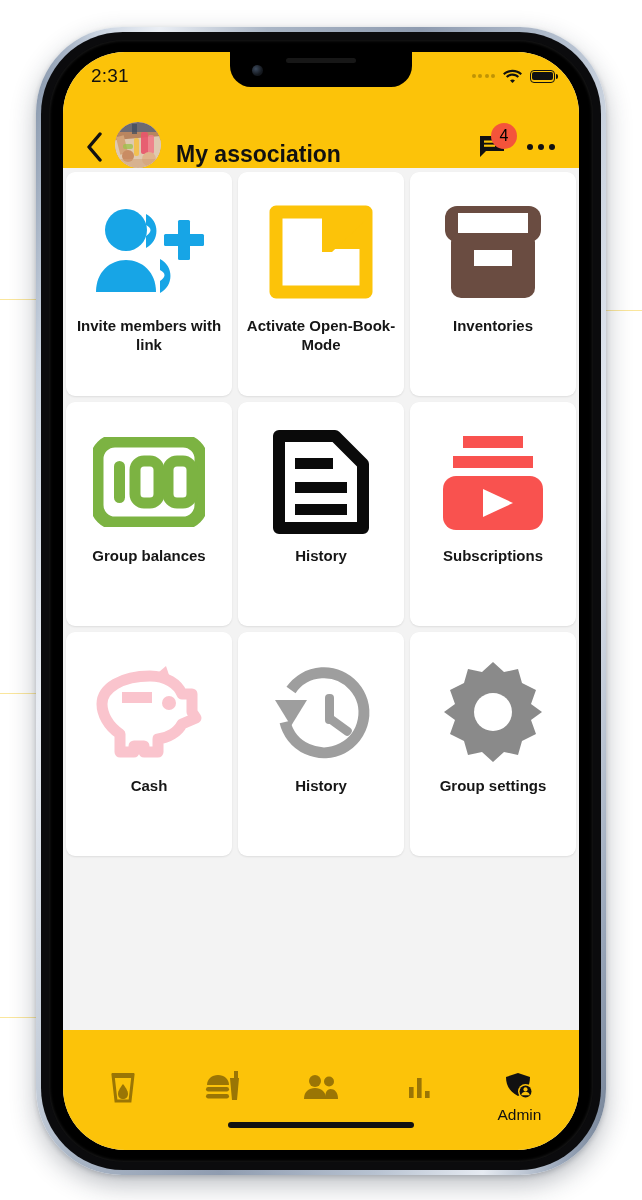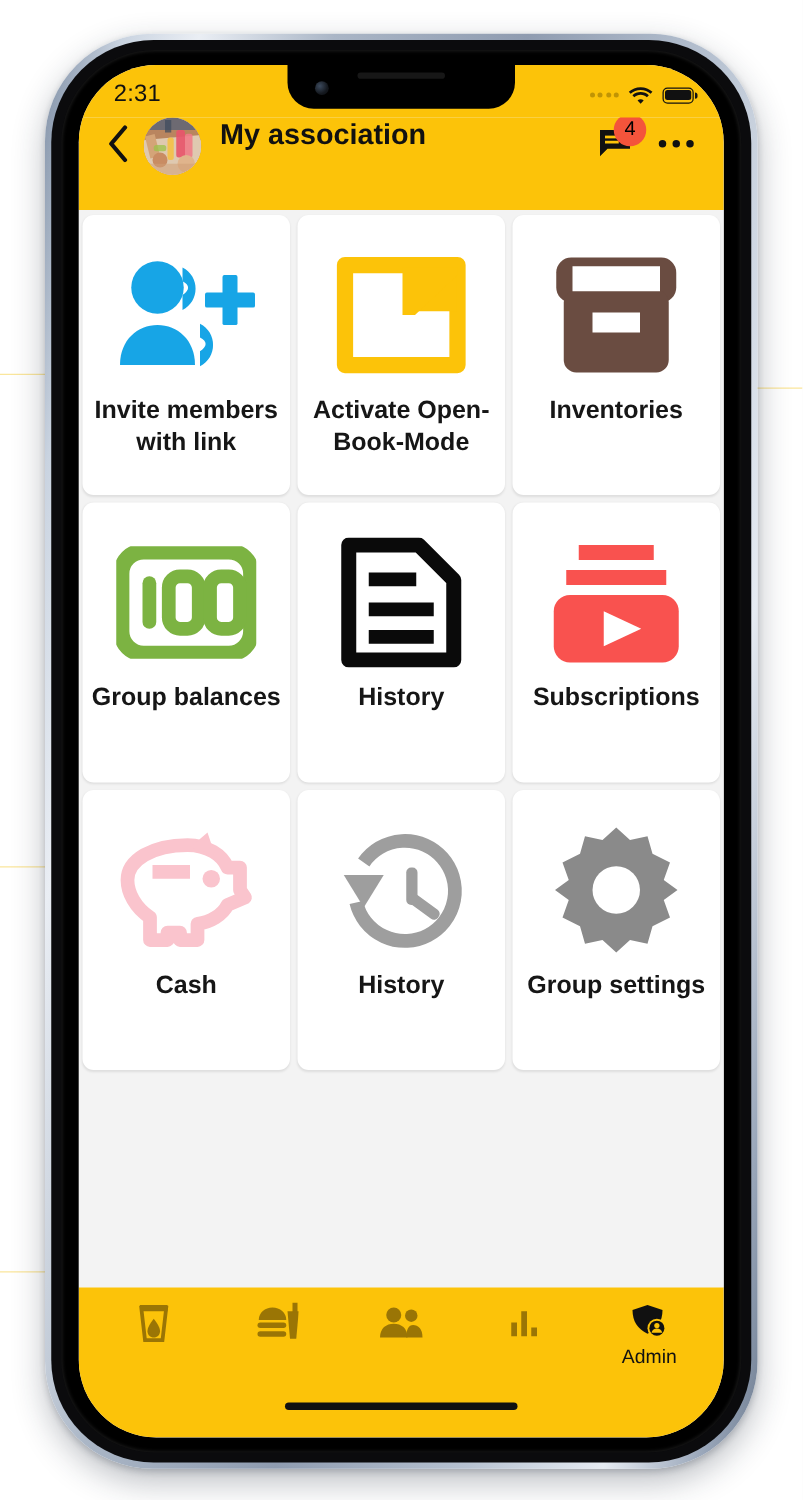"My association" .appbar { align-items: flex-start -> flex-end }
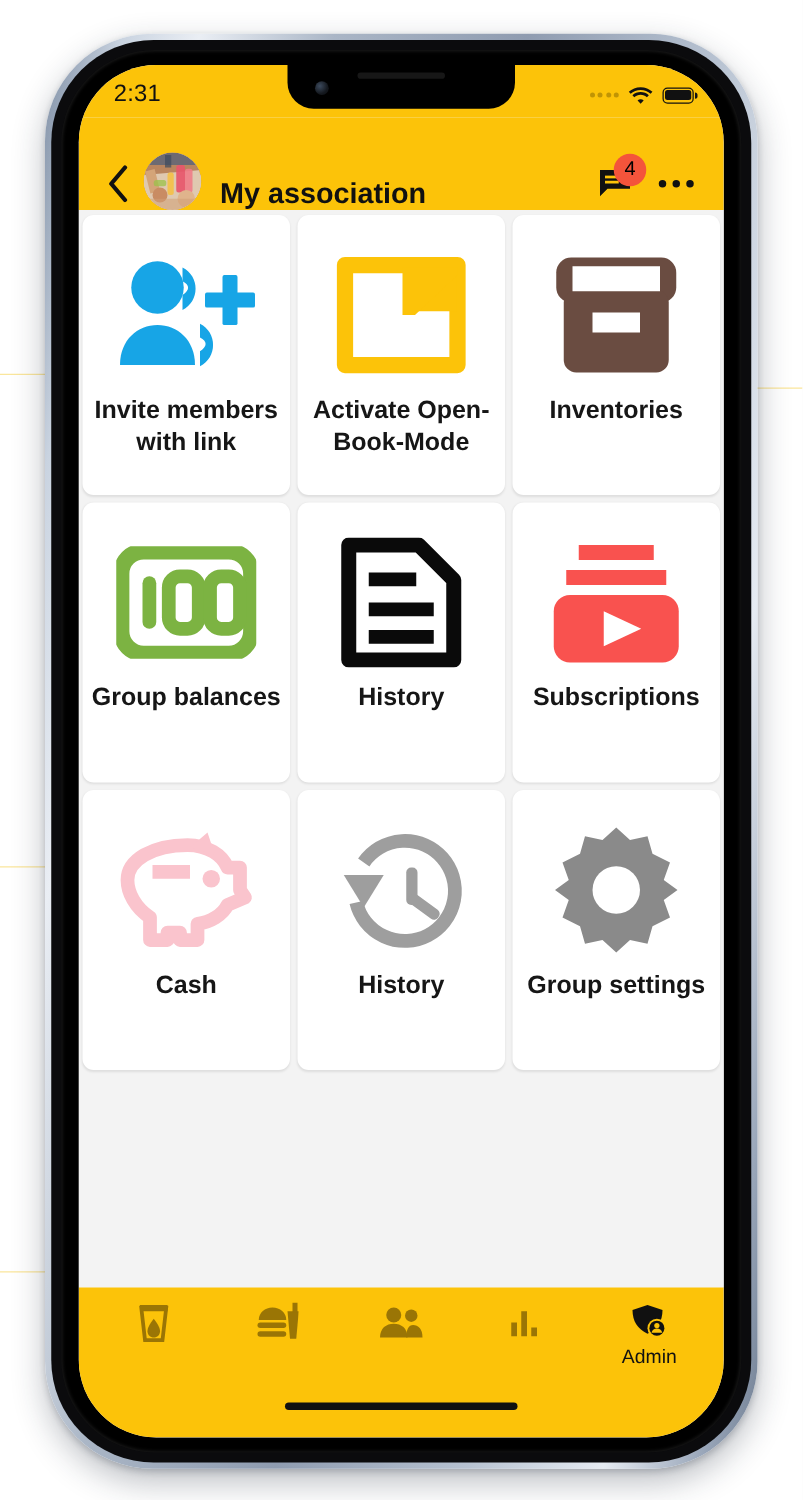"Invite members with link" .tile-label { font-size: 20px -> 15px }
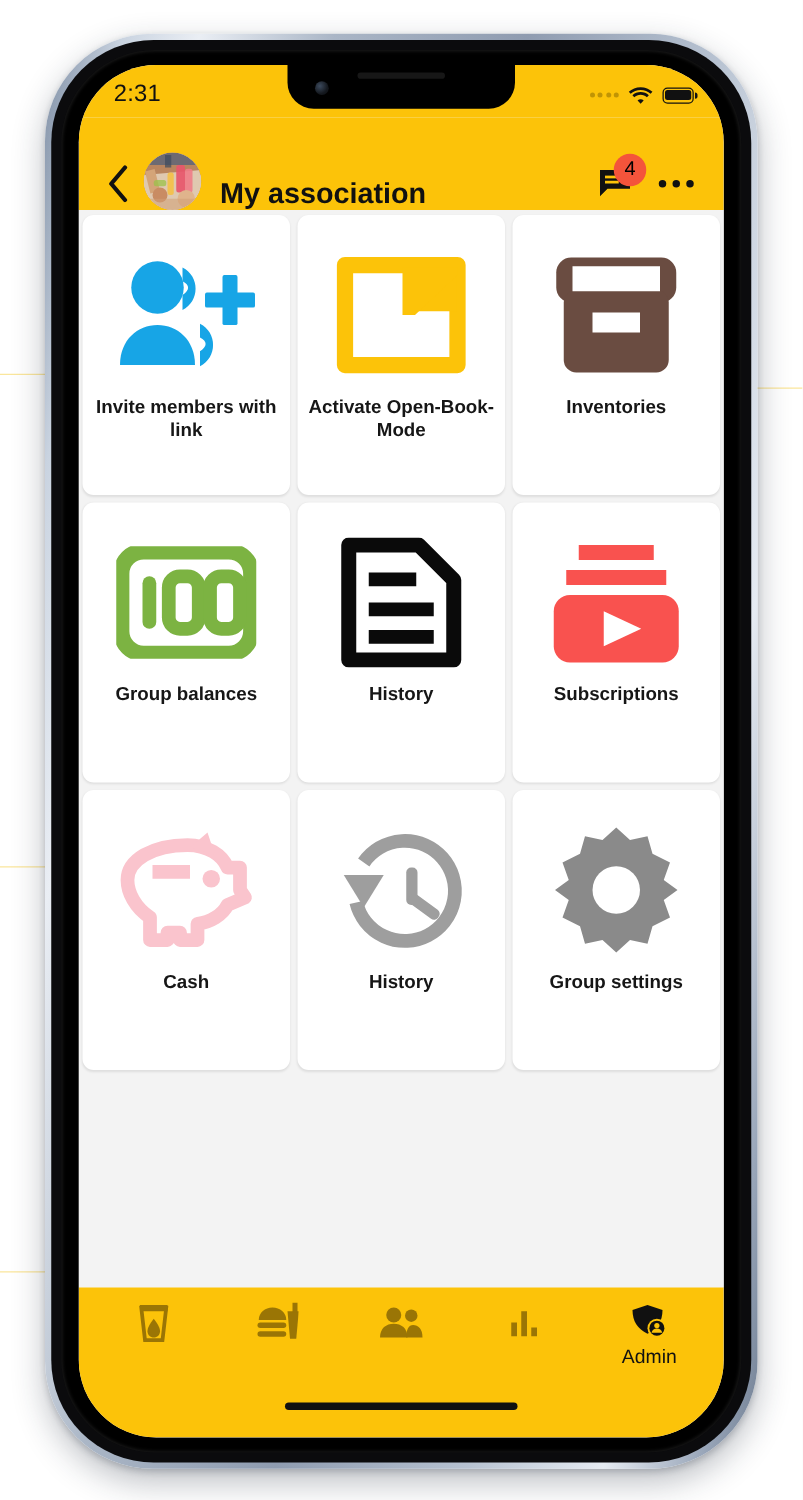"Admin" .bottomnav { padding: 11px 10px 0 10px -> 40px 10px 0 10px }
